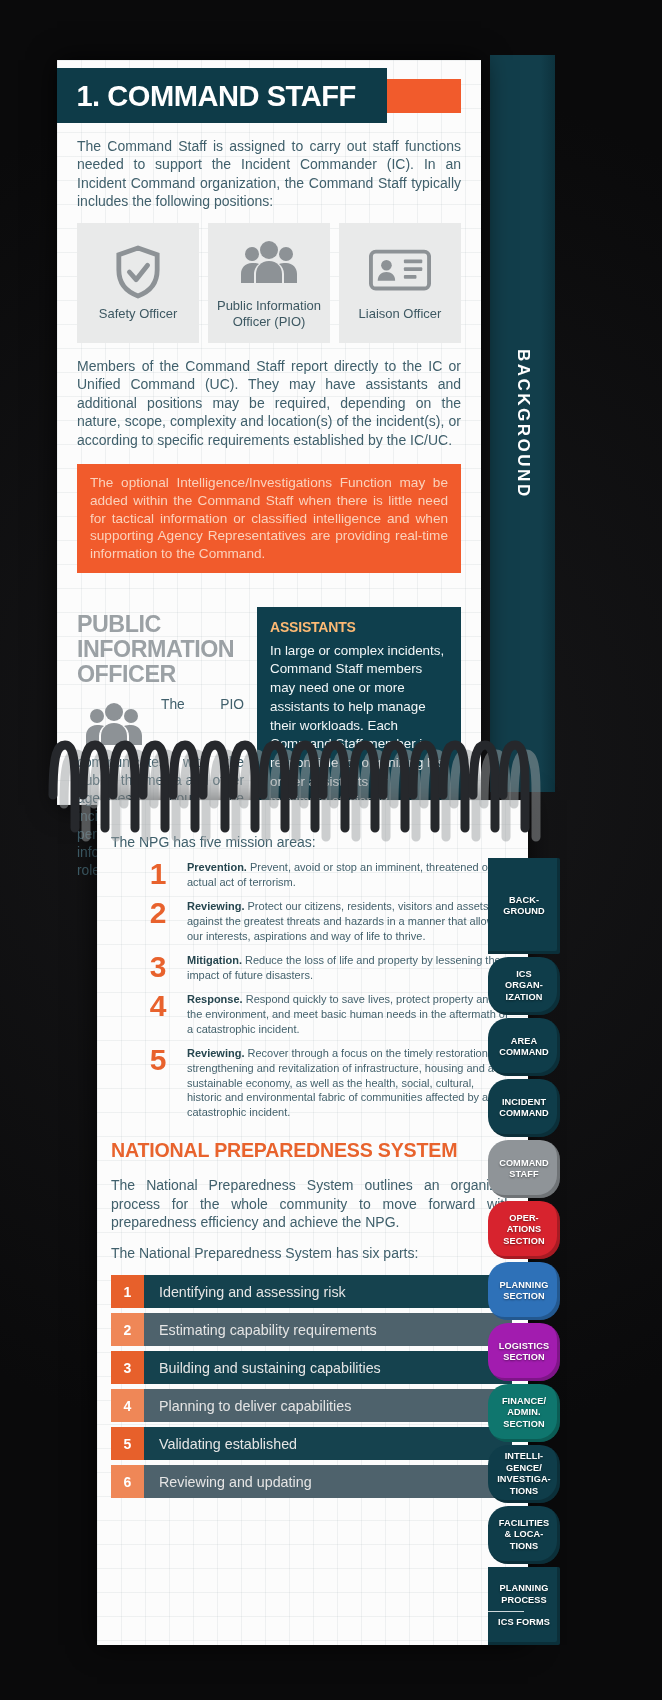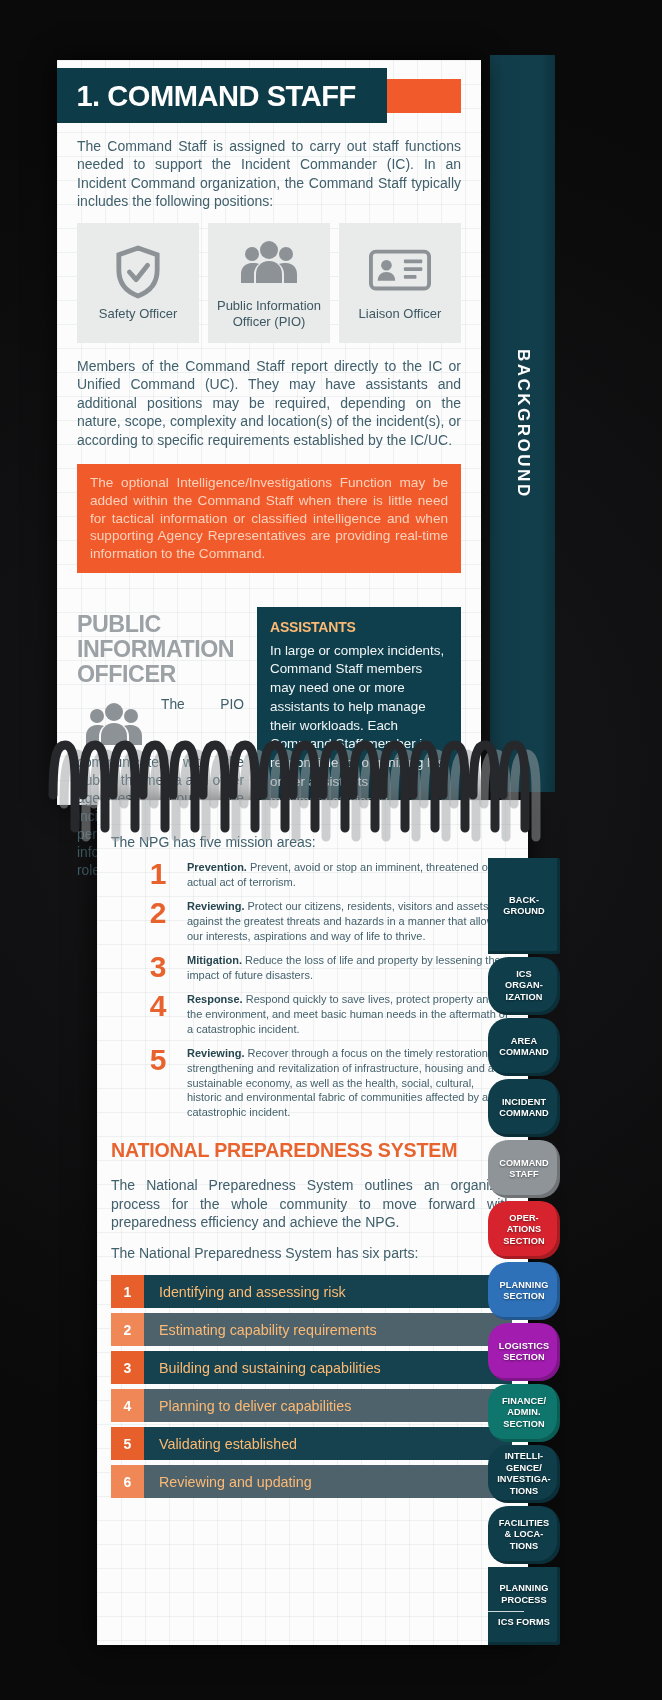"Identifying and assessing risk" .part-label { color: #fdba74 -> #e5e5e5 }
